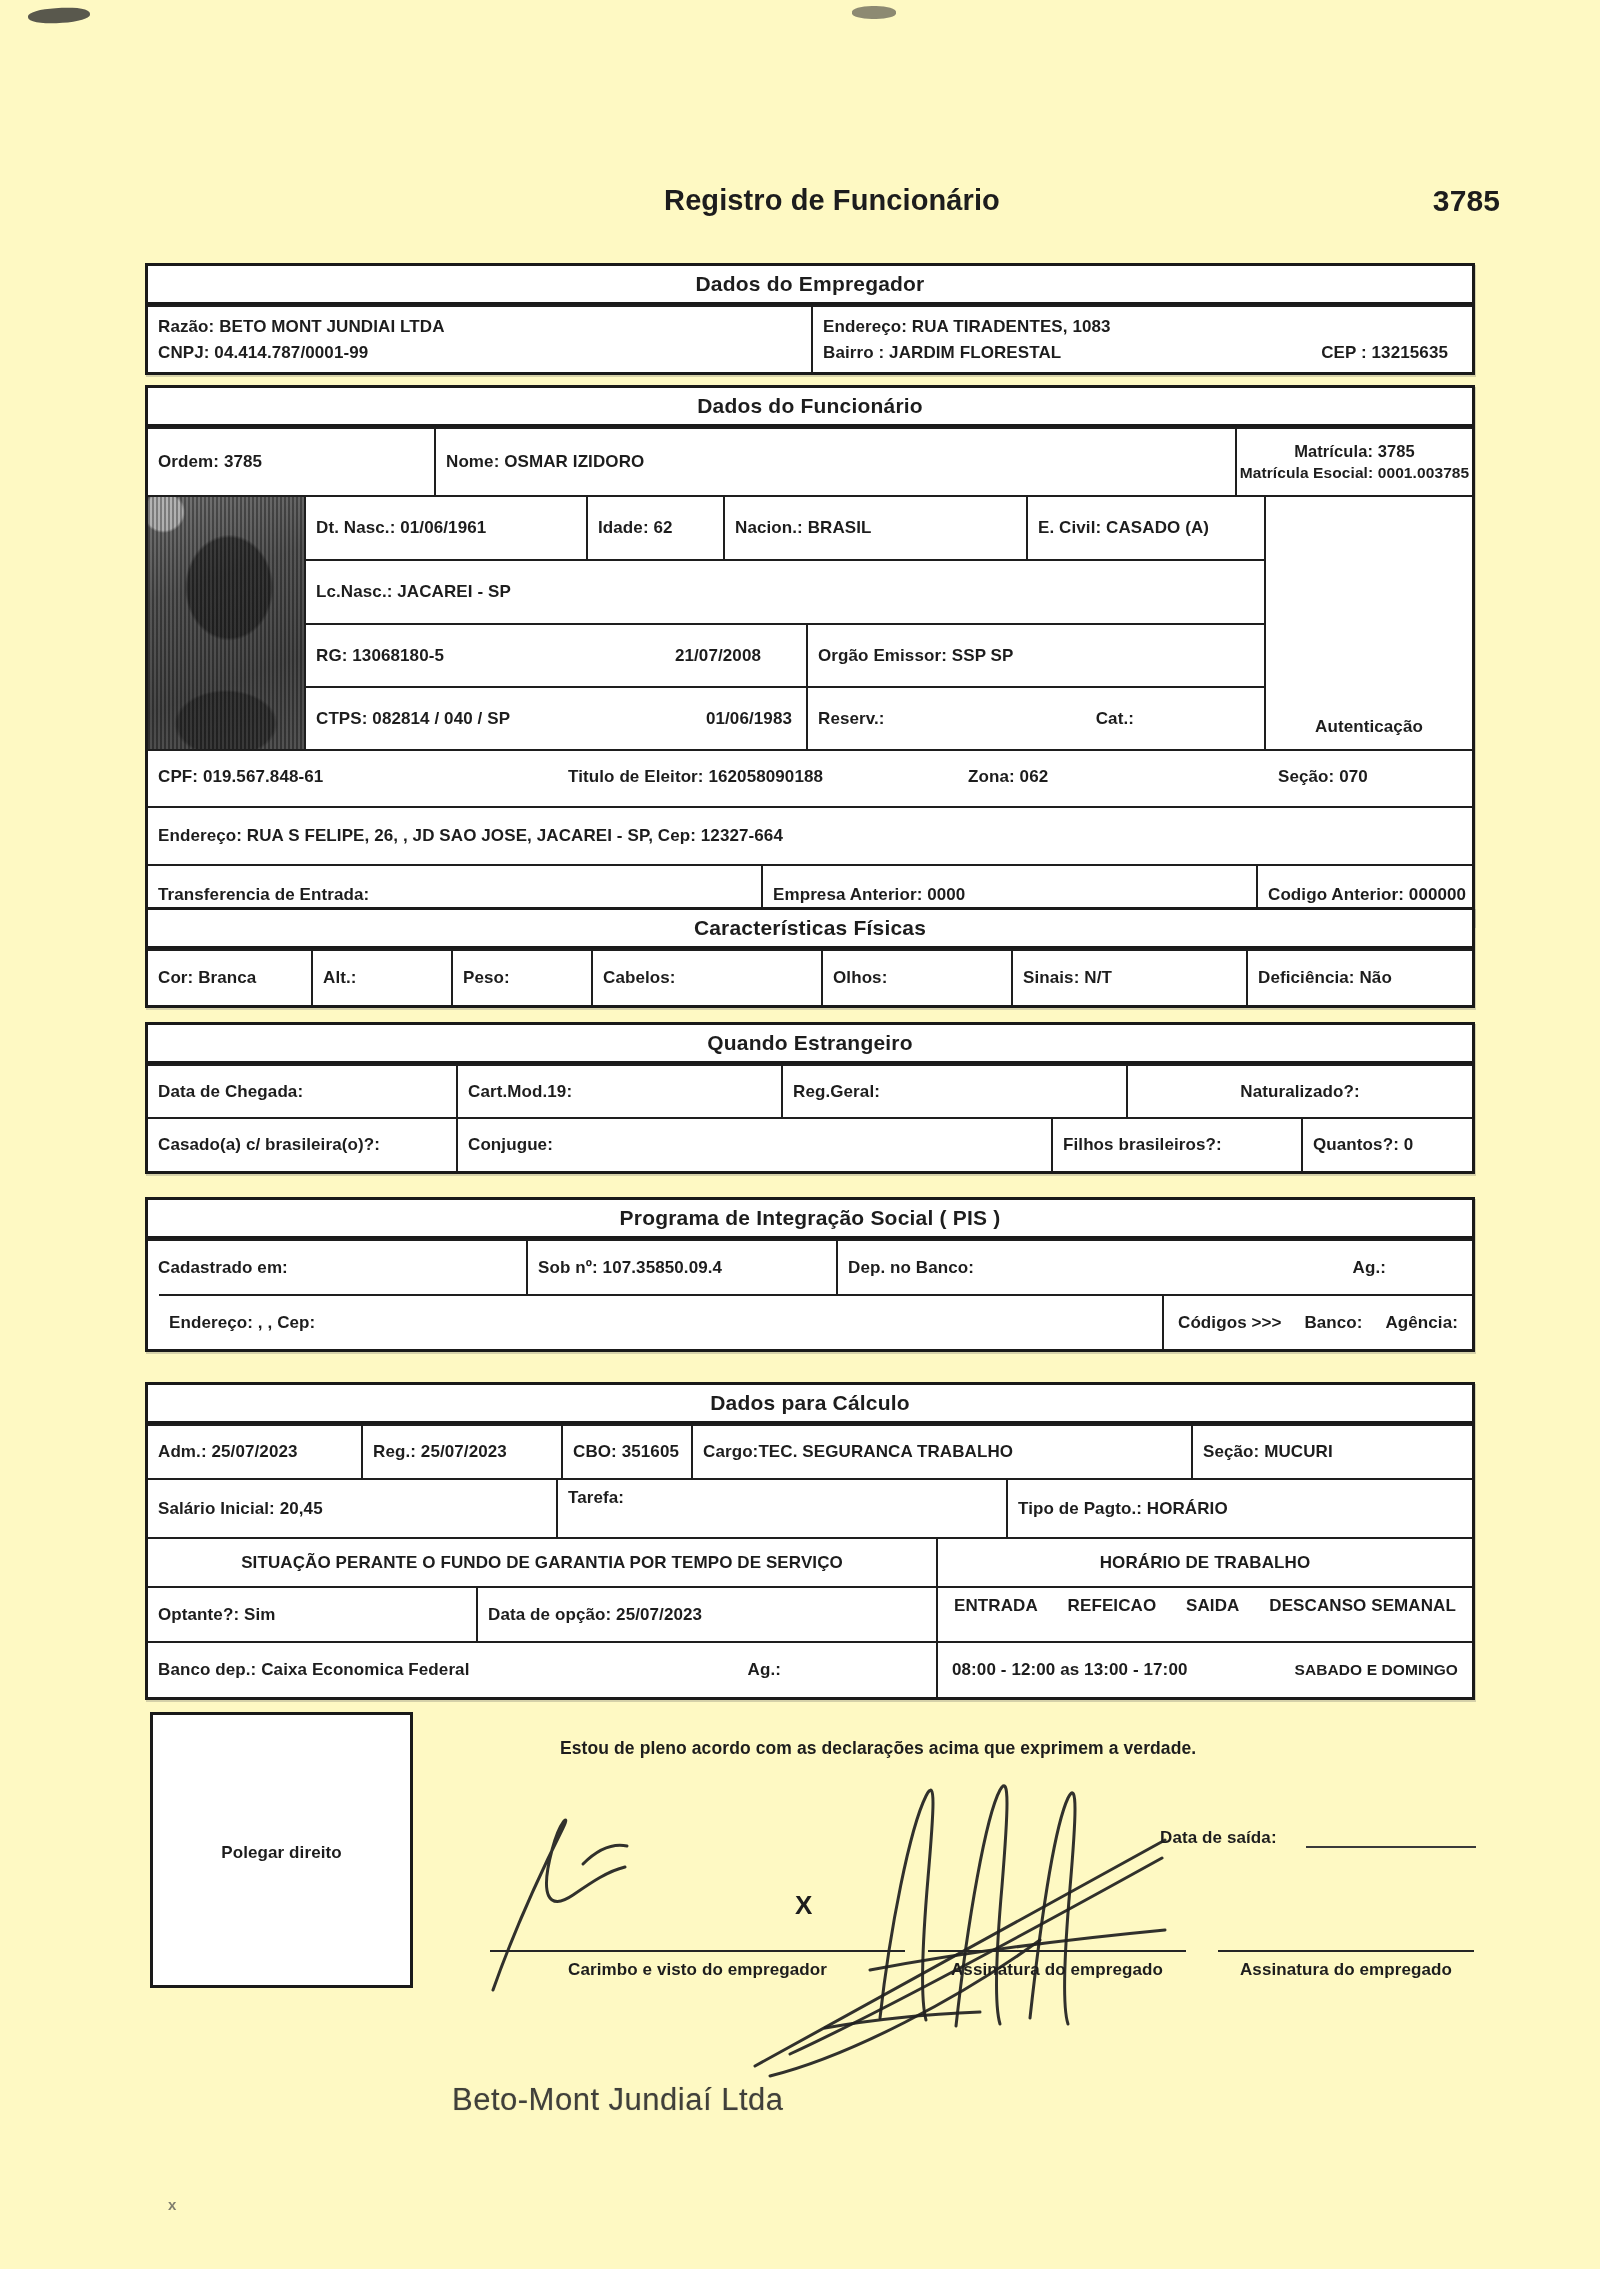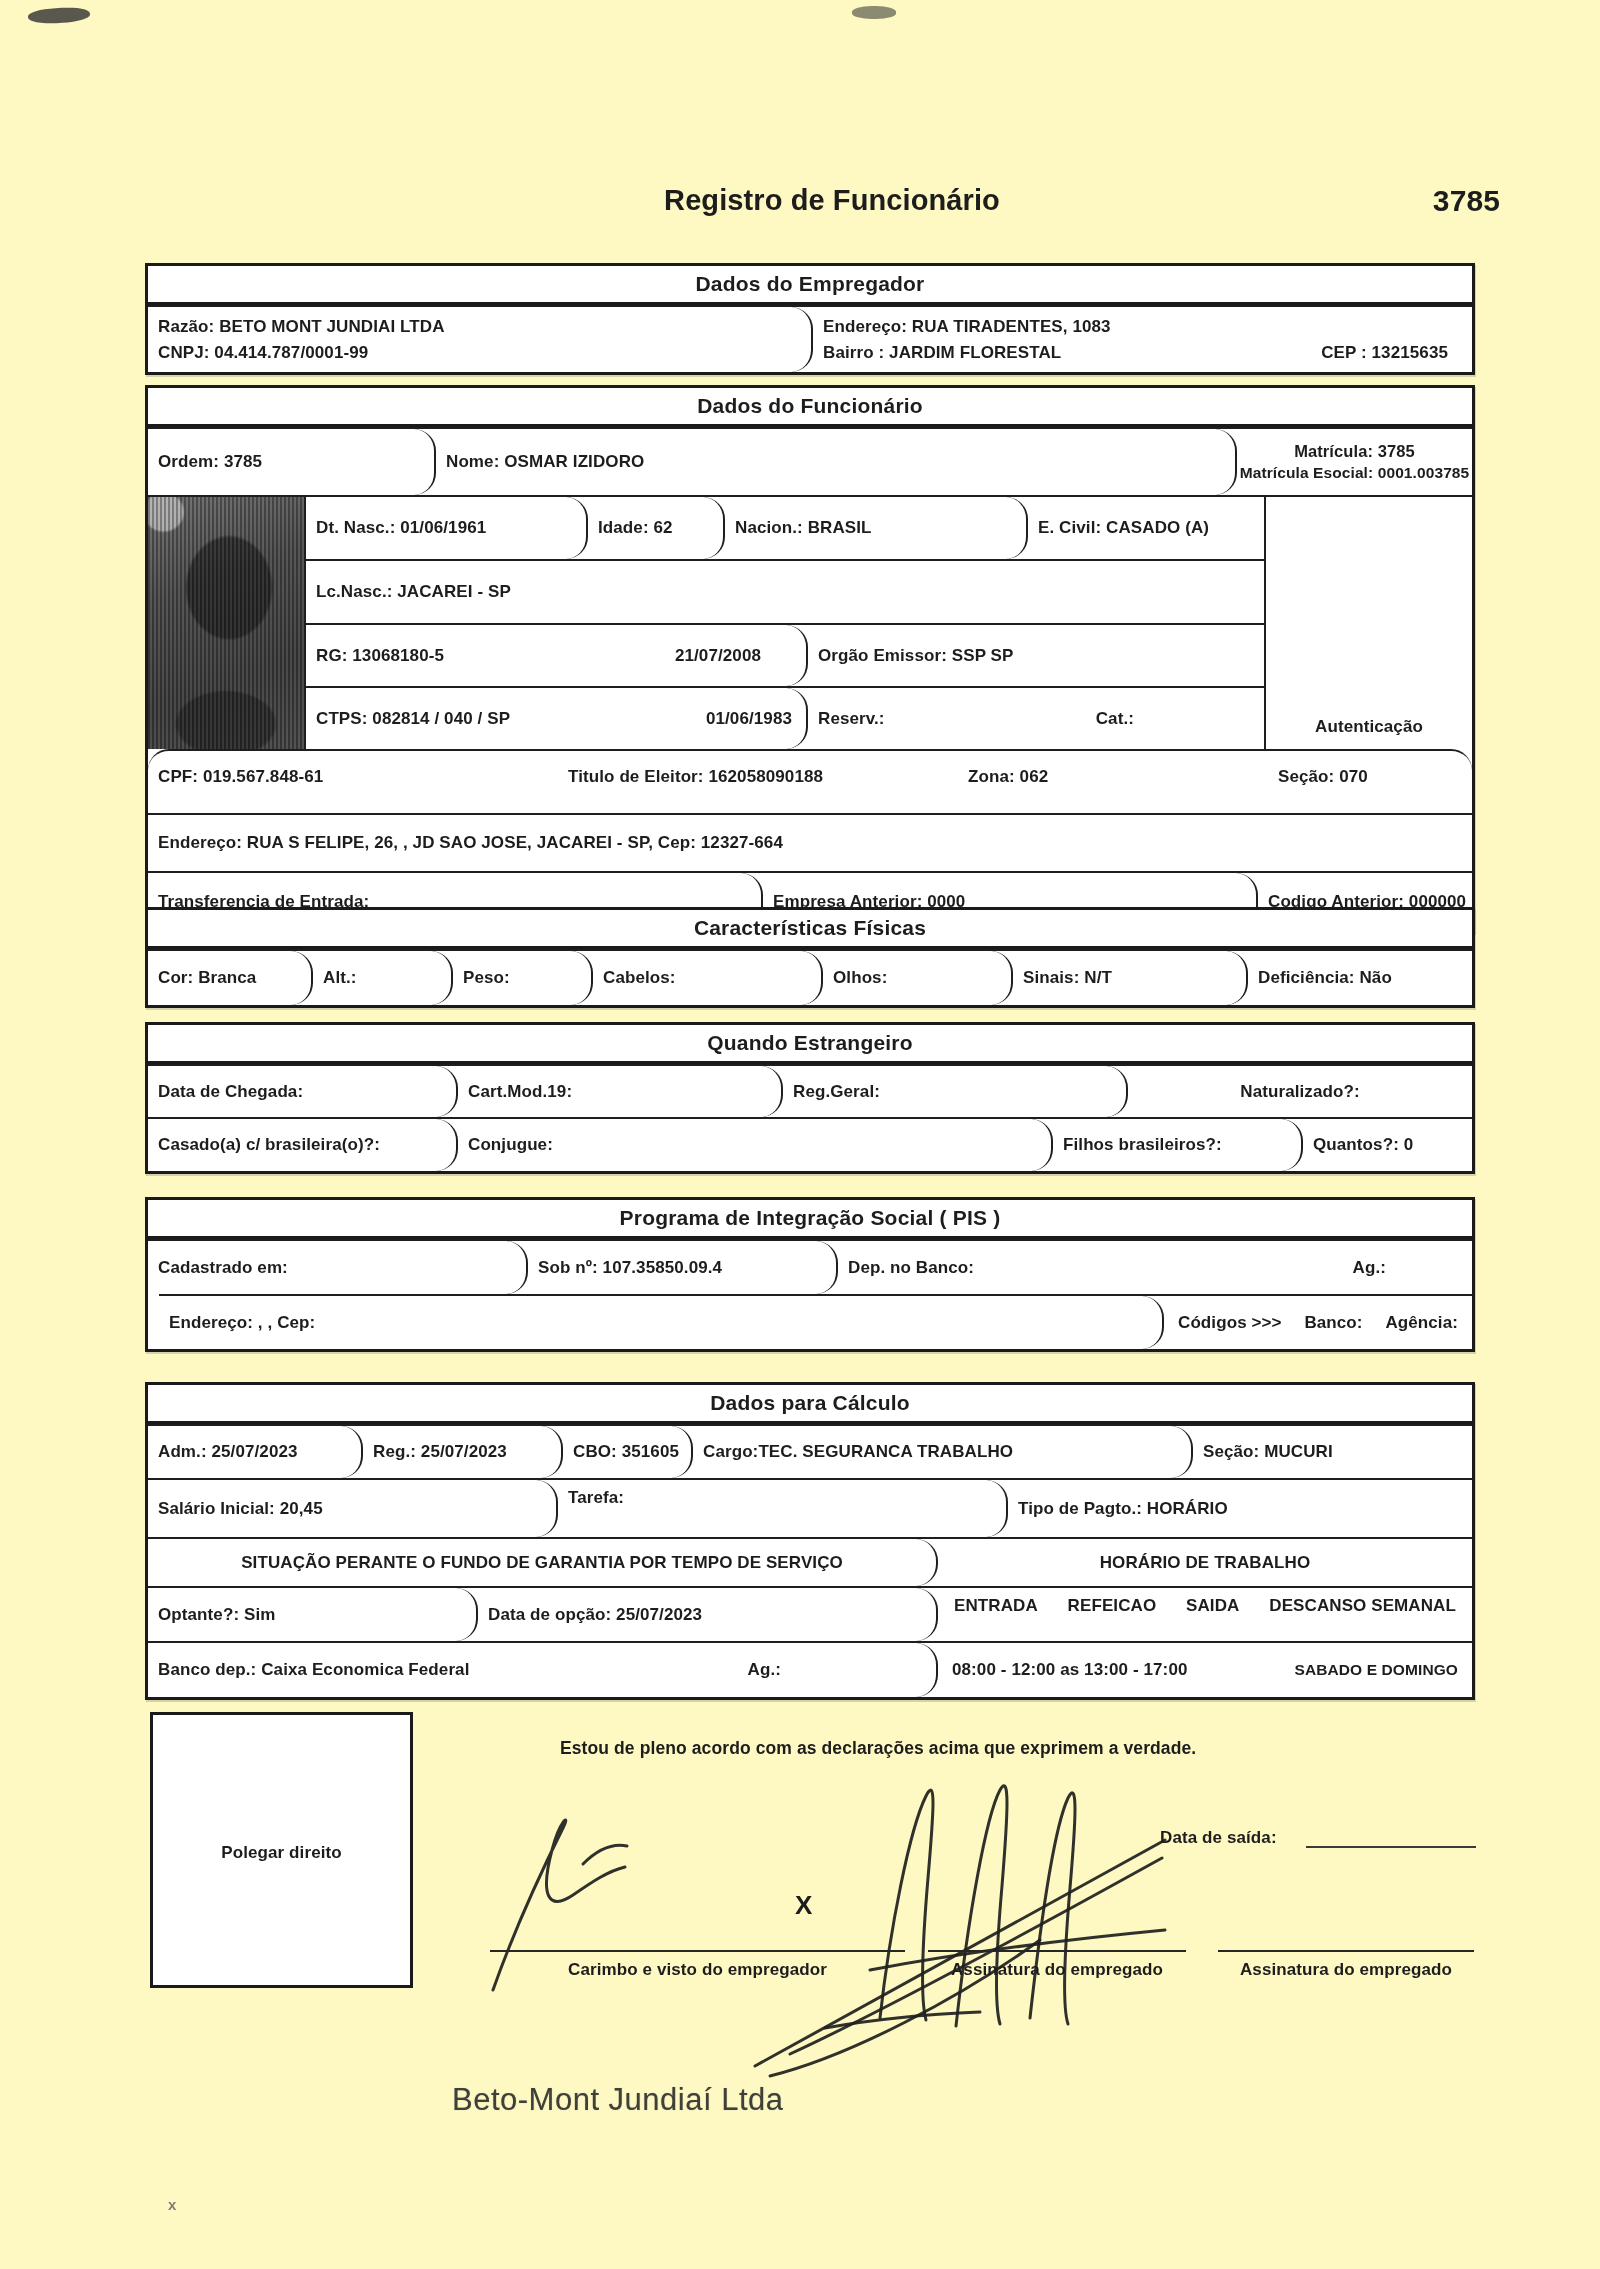"Razão: BETO MONT JUNDIAI LTDA" .c { border-radius: 22px -> none }
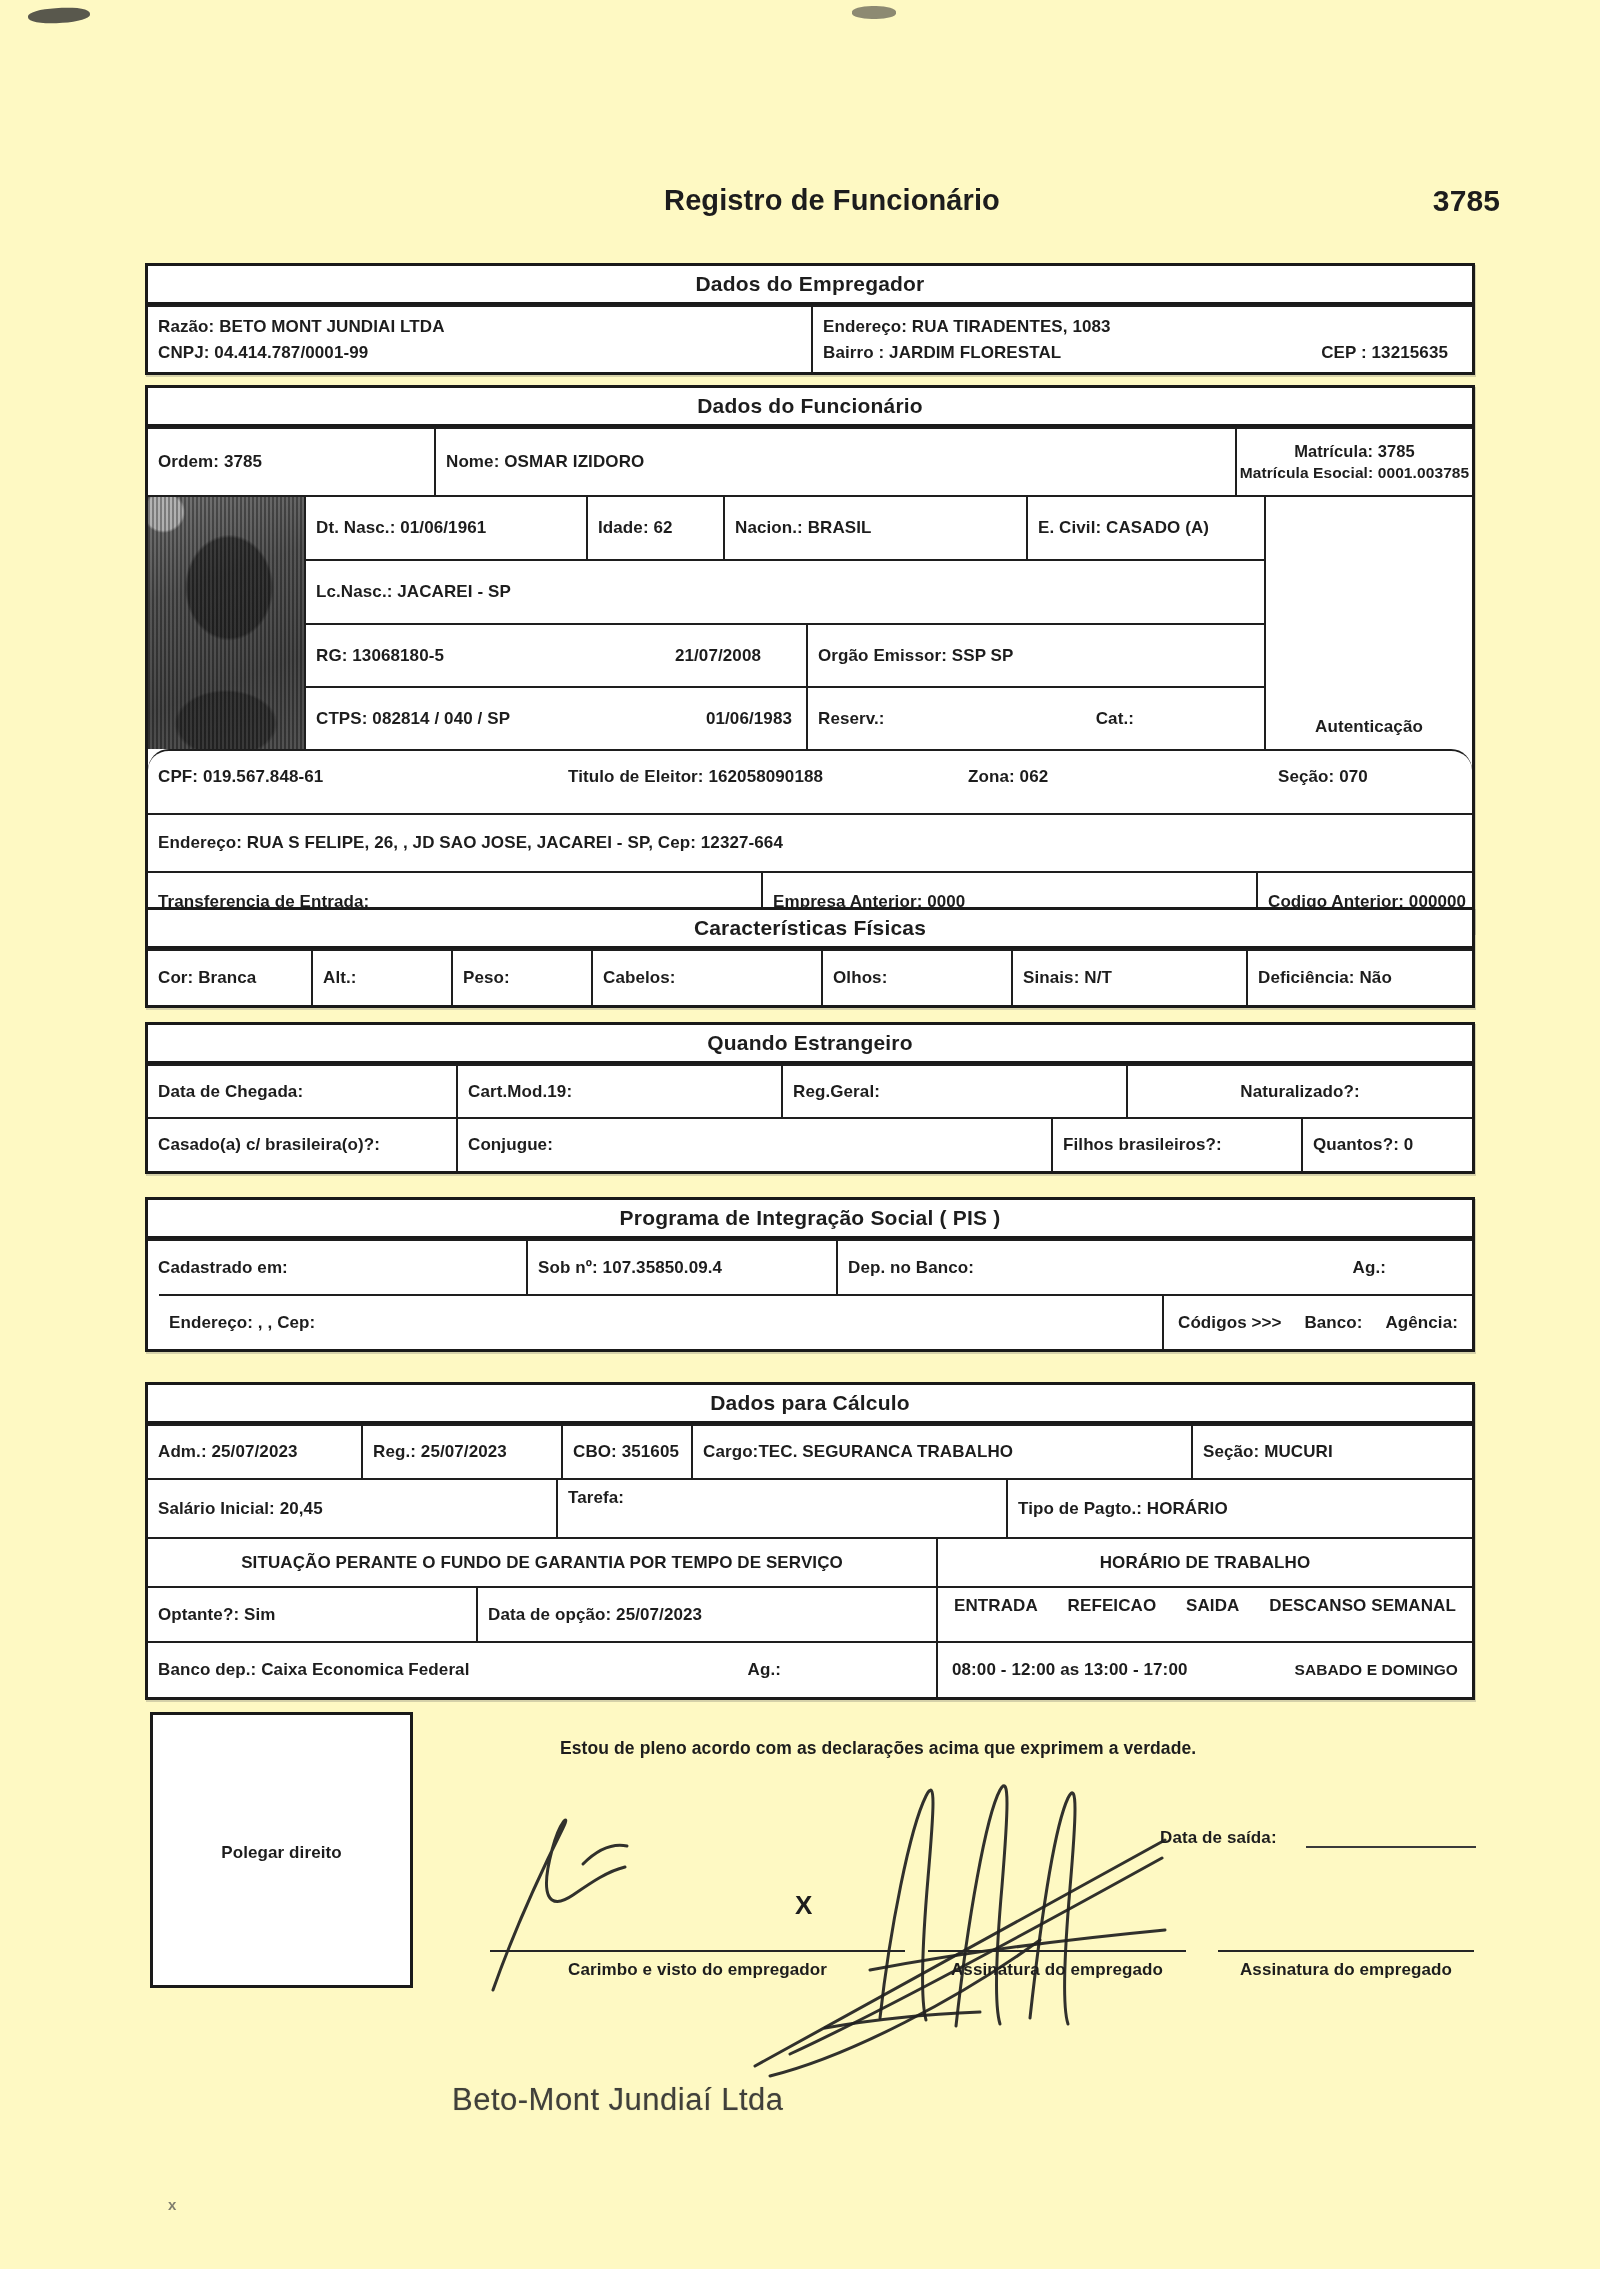"CPF: 019.567.848-61" div.r { border-radius: 21px -> none; height: 64px -> 57px }
